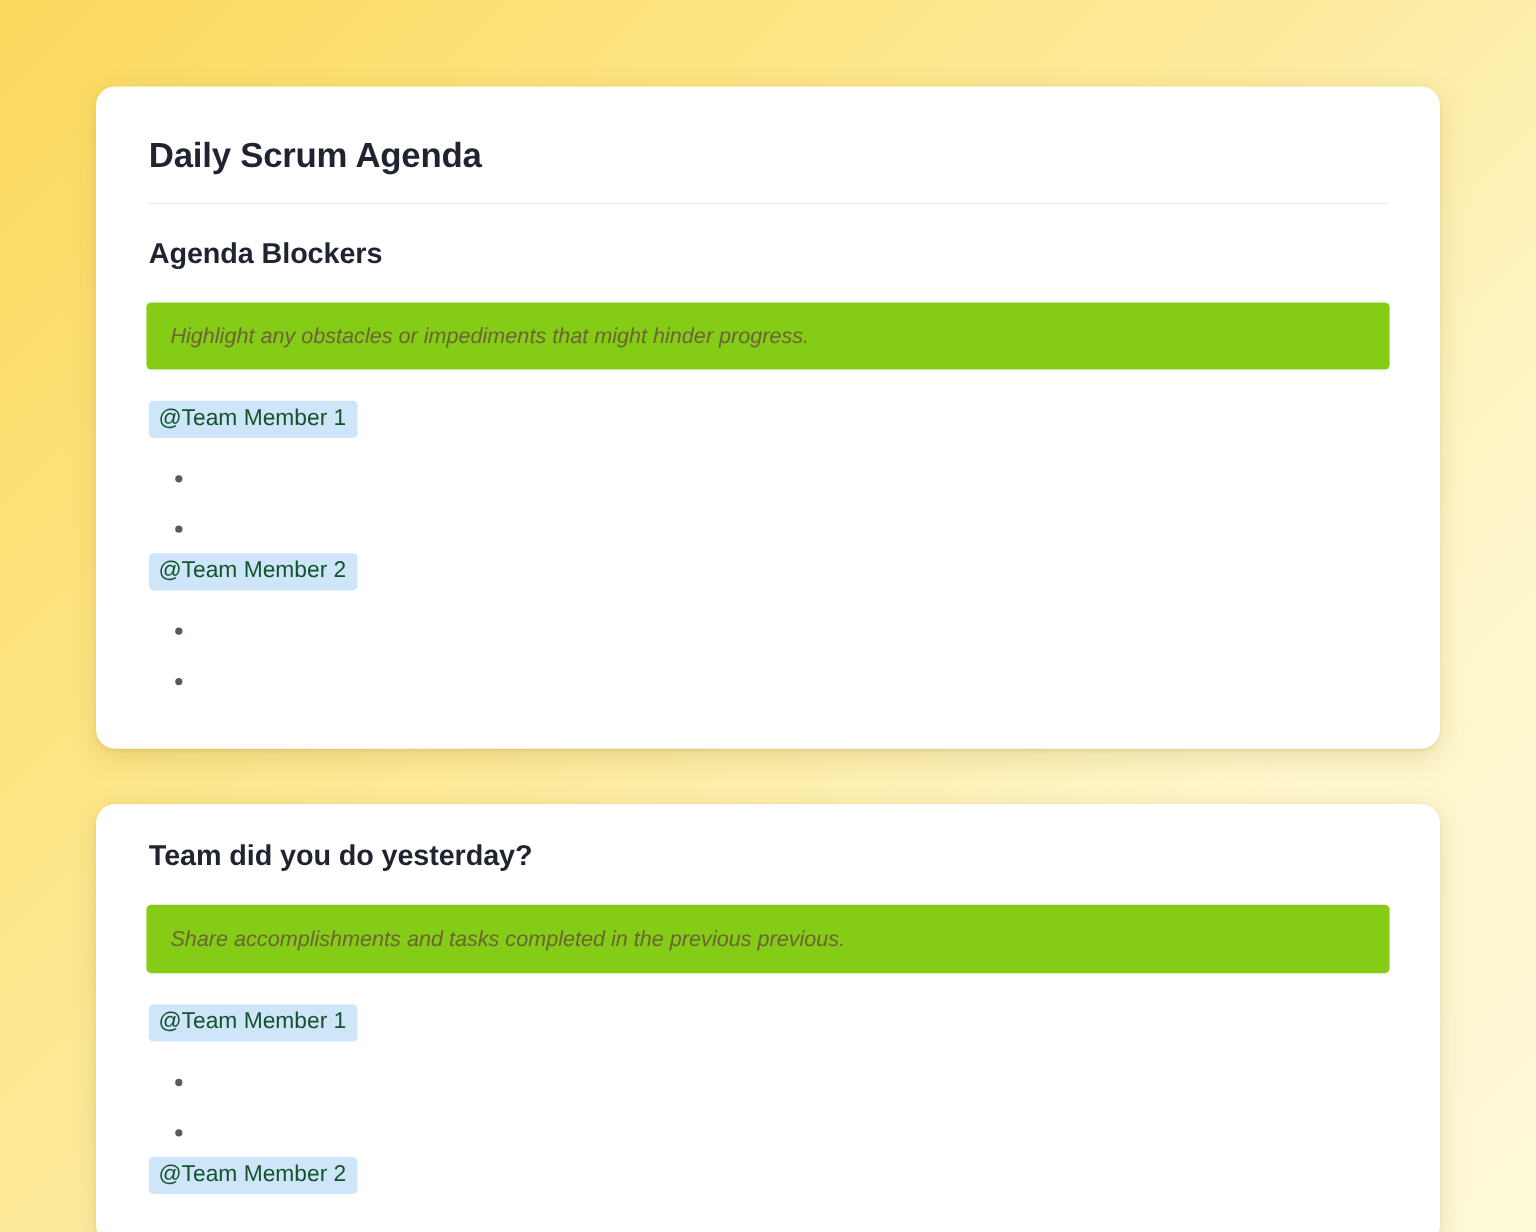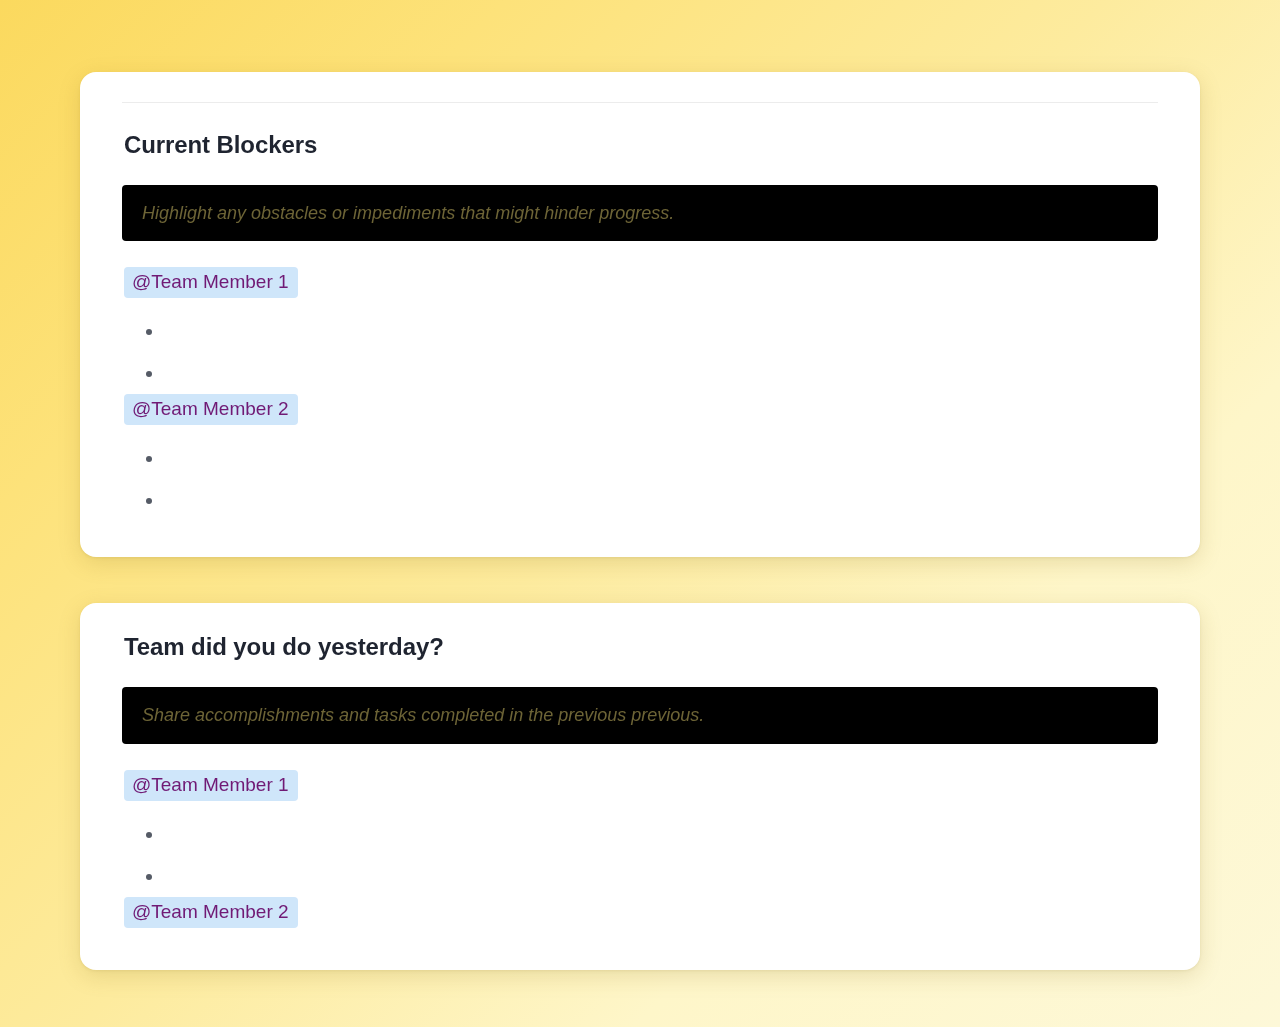"Daily Scrum Agenda" div.doc-title { html: none -> <div>Daily Scrum Agenda</div> }
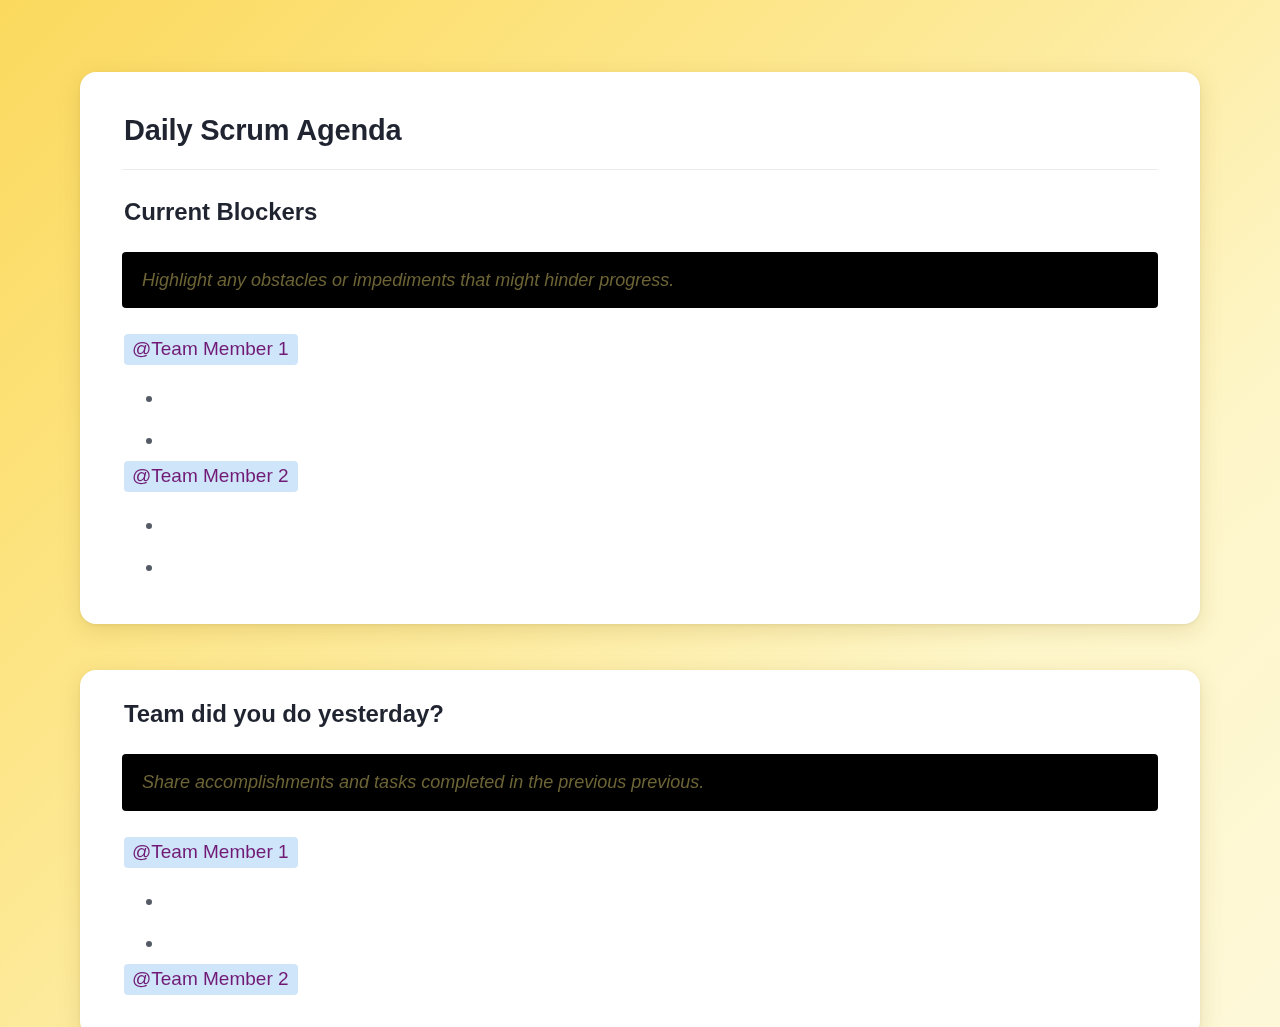"Current Blockers" div.section-title { text: Current -> Agenda }
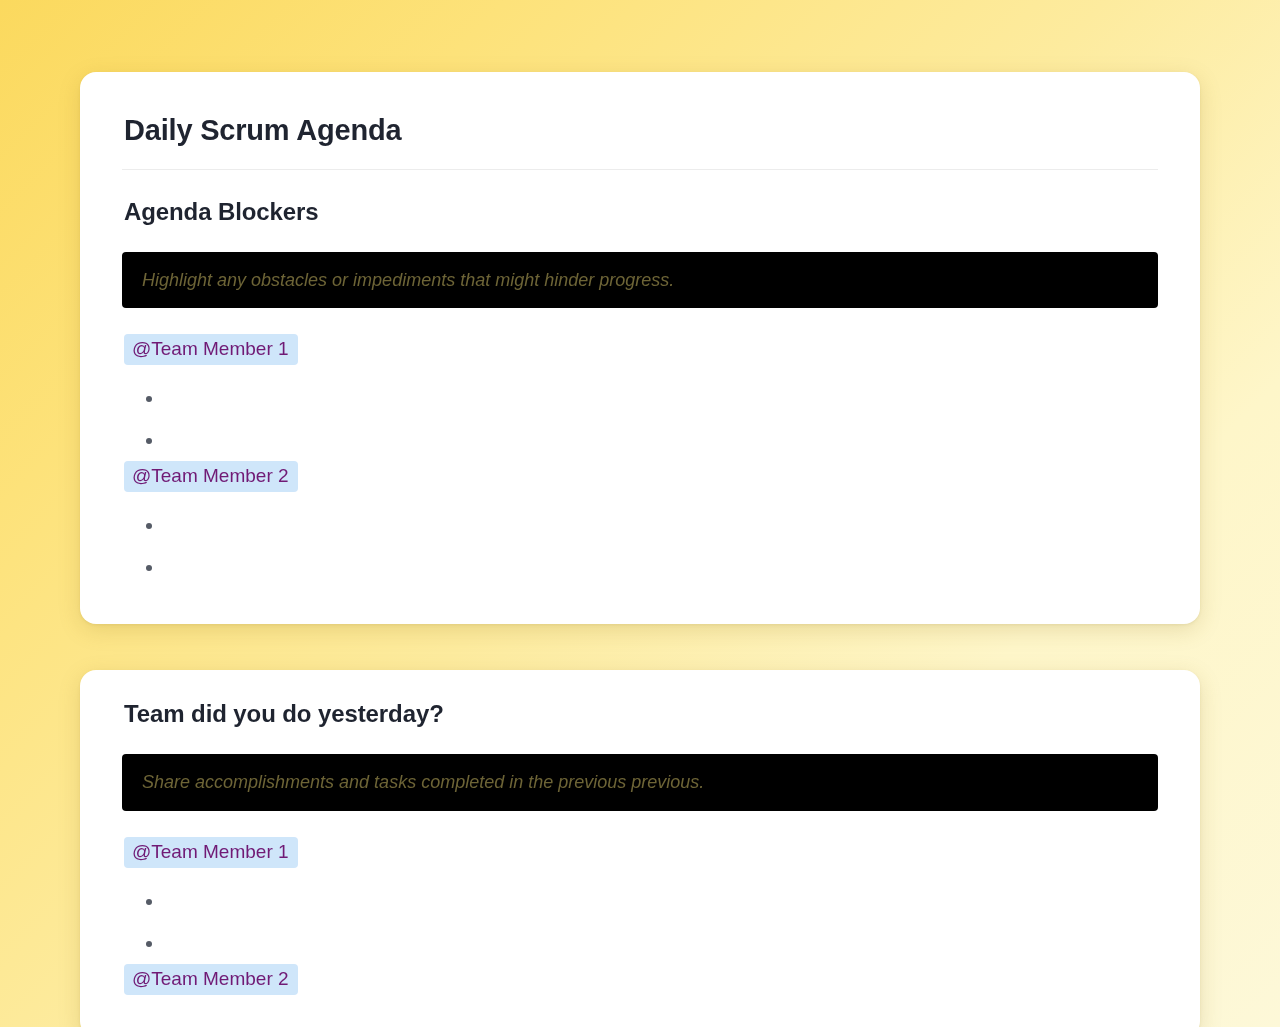"Highlight any obstacles or impediments" .callout { background: #000000 -> #84cc16 }
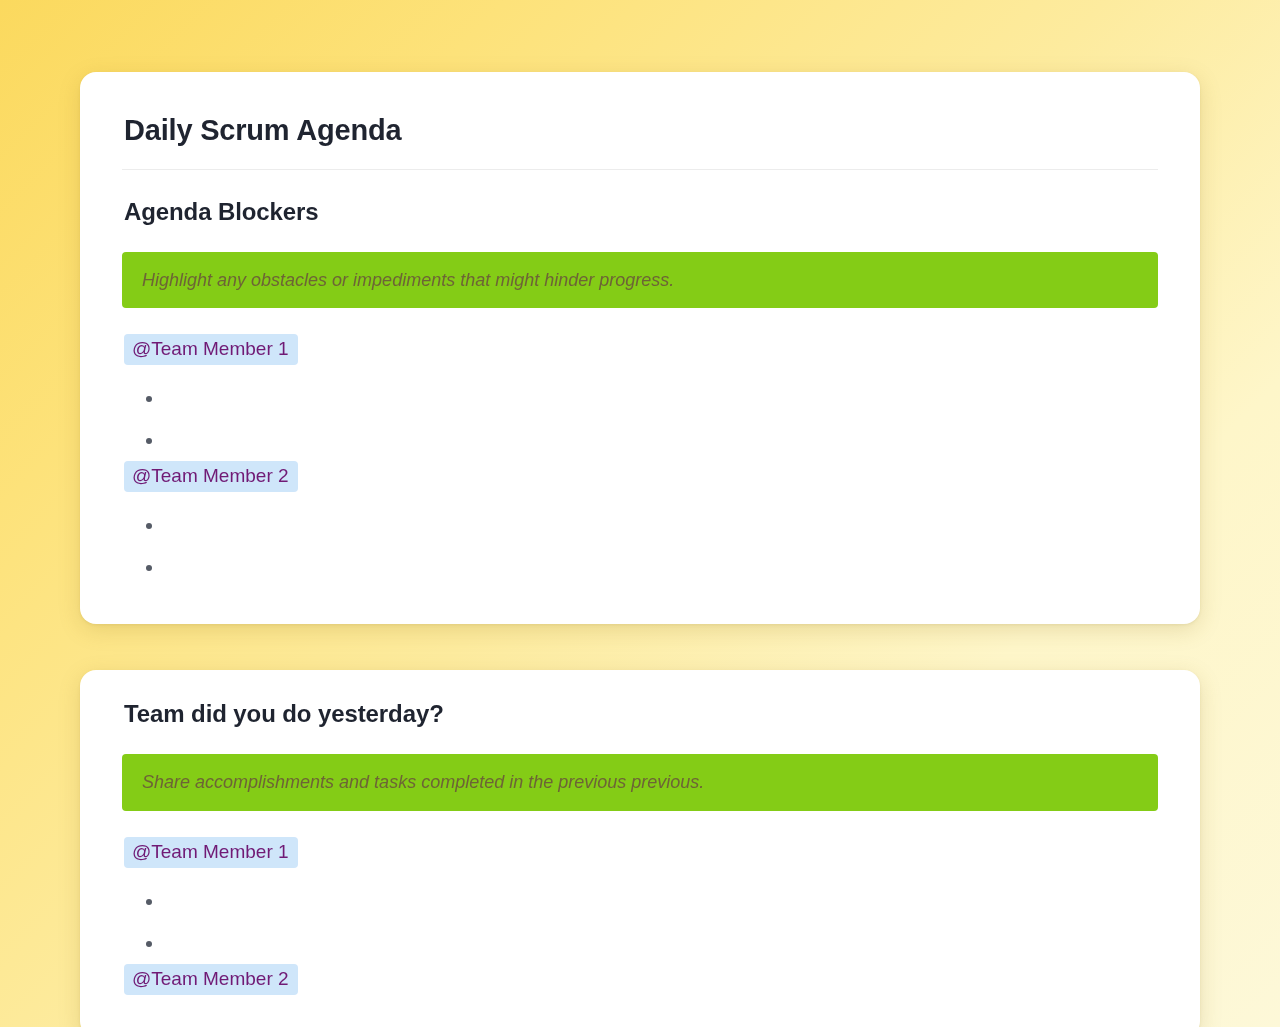"@Team Member 1" .mention { color: #701a75 -> #14532d }
